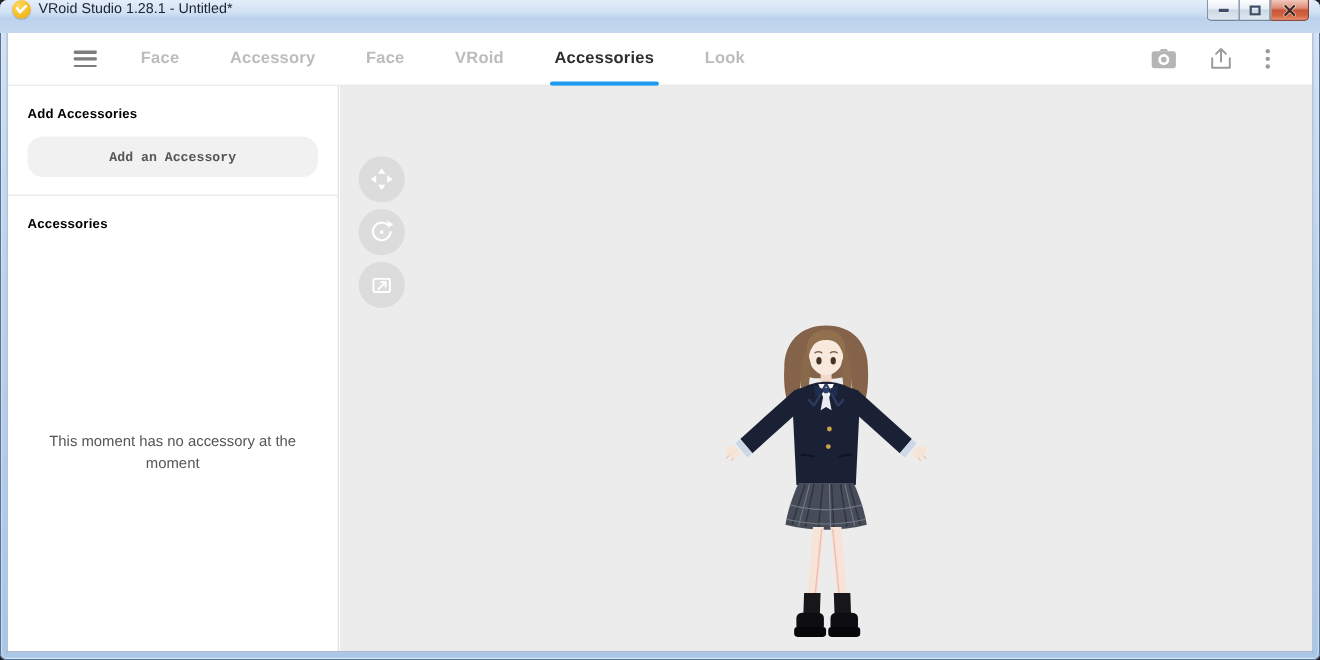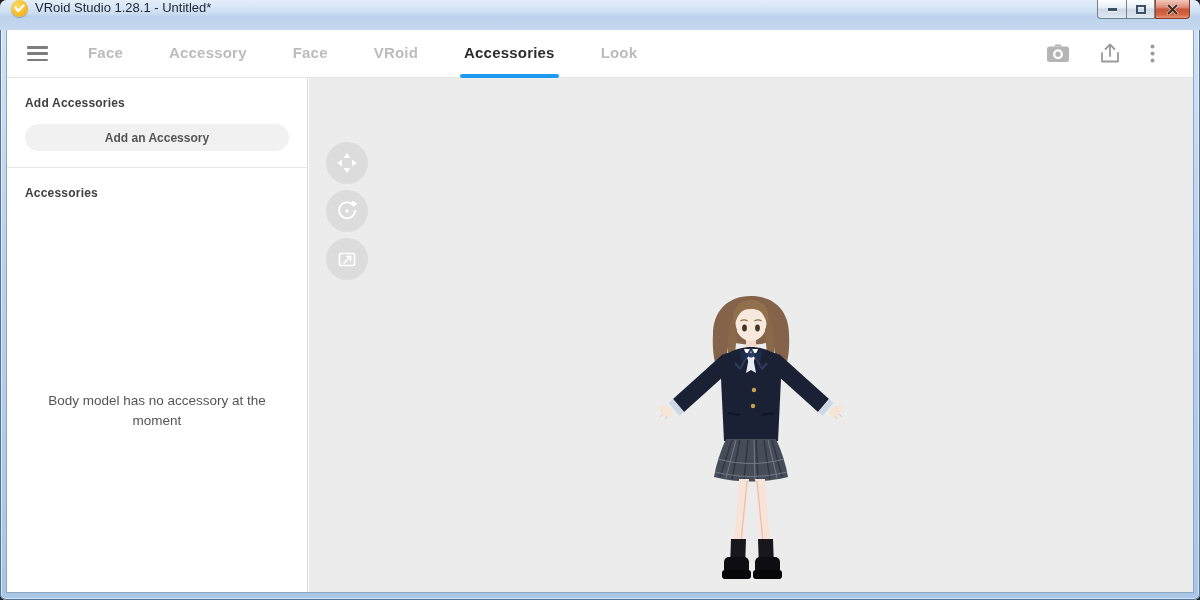"Face" .nav { padding-left: none -> 40px }
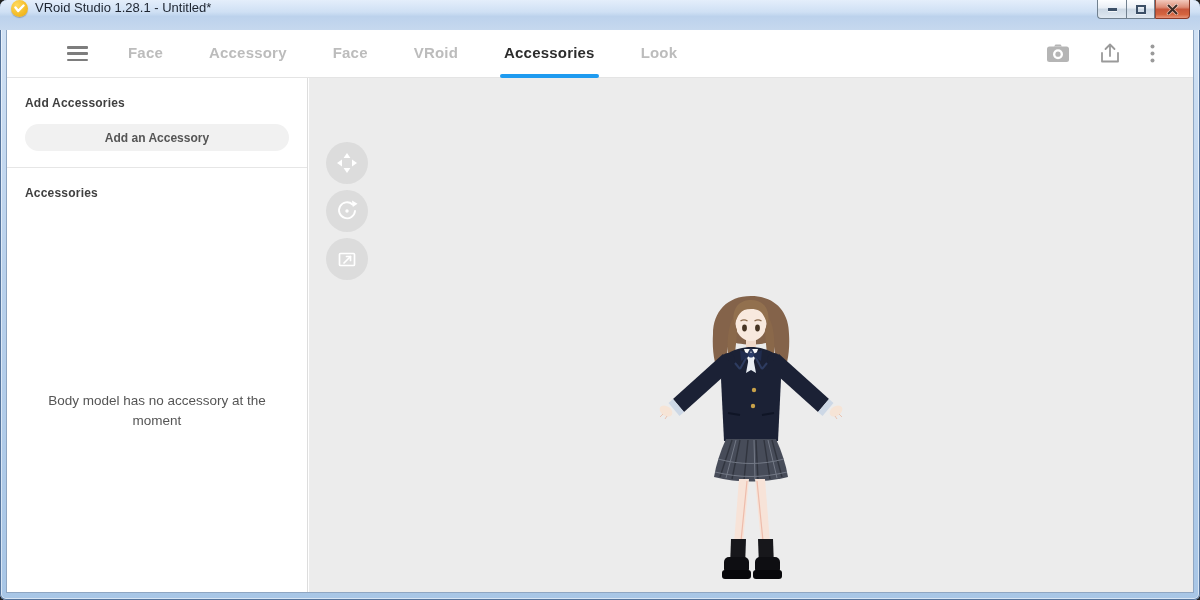"Add Accessories" .side-heading { color: #404040 -> #000000 }
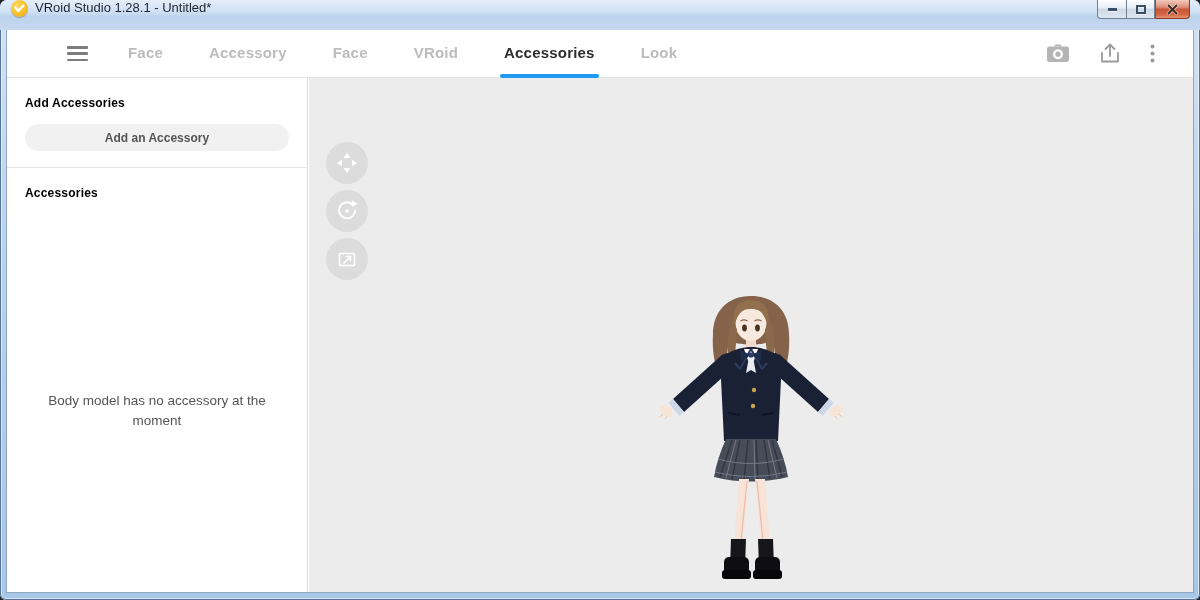"Add an Accessory" .add-btn { font-family: Liberation Sans, sans-serif -> Liberation Mono, monospace; height: 27px -> 37px }
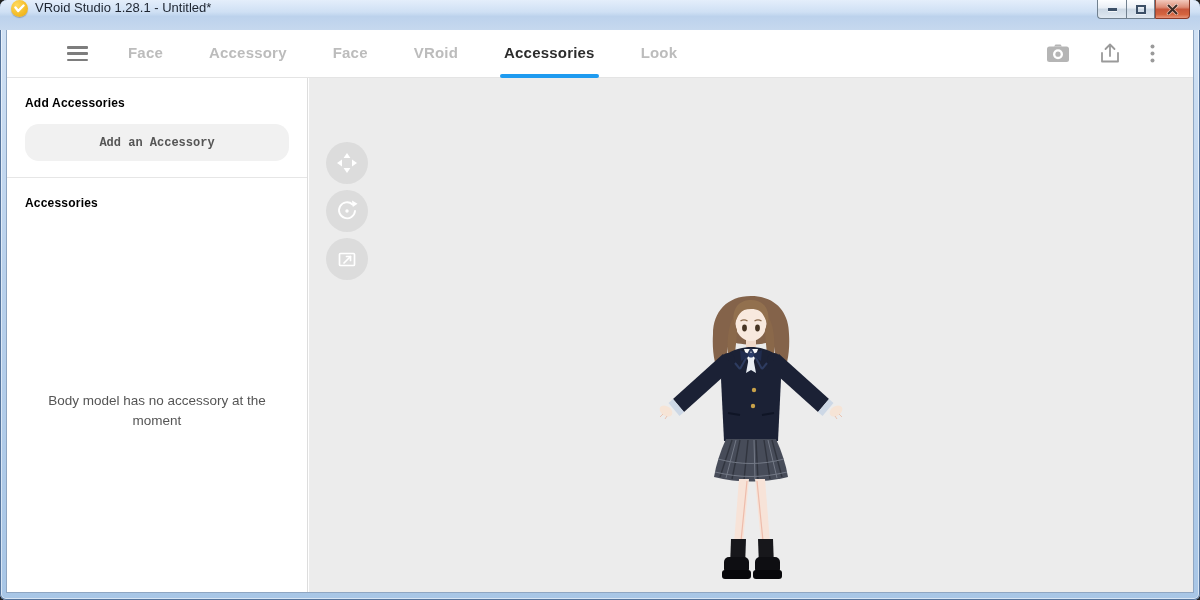"Body model has no accessory" div.empty-msg { text: Body model -> This moment }
